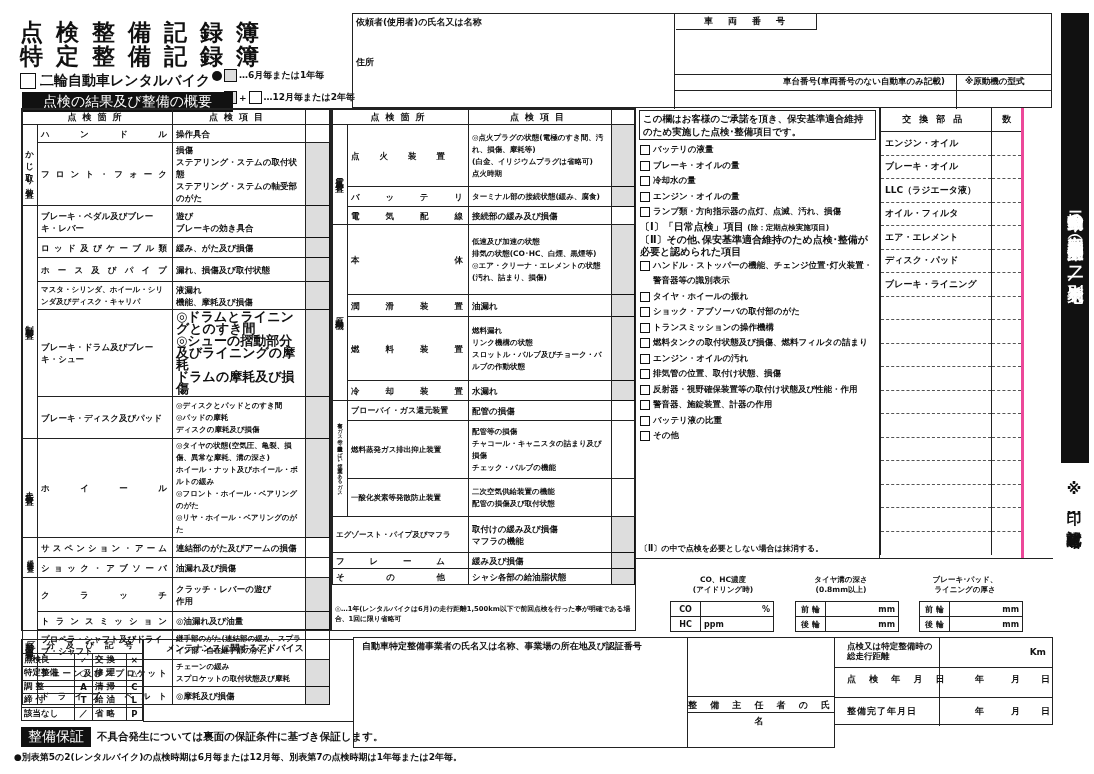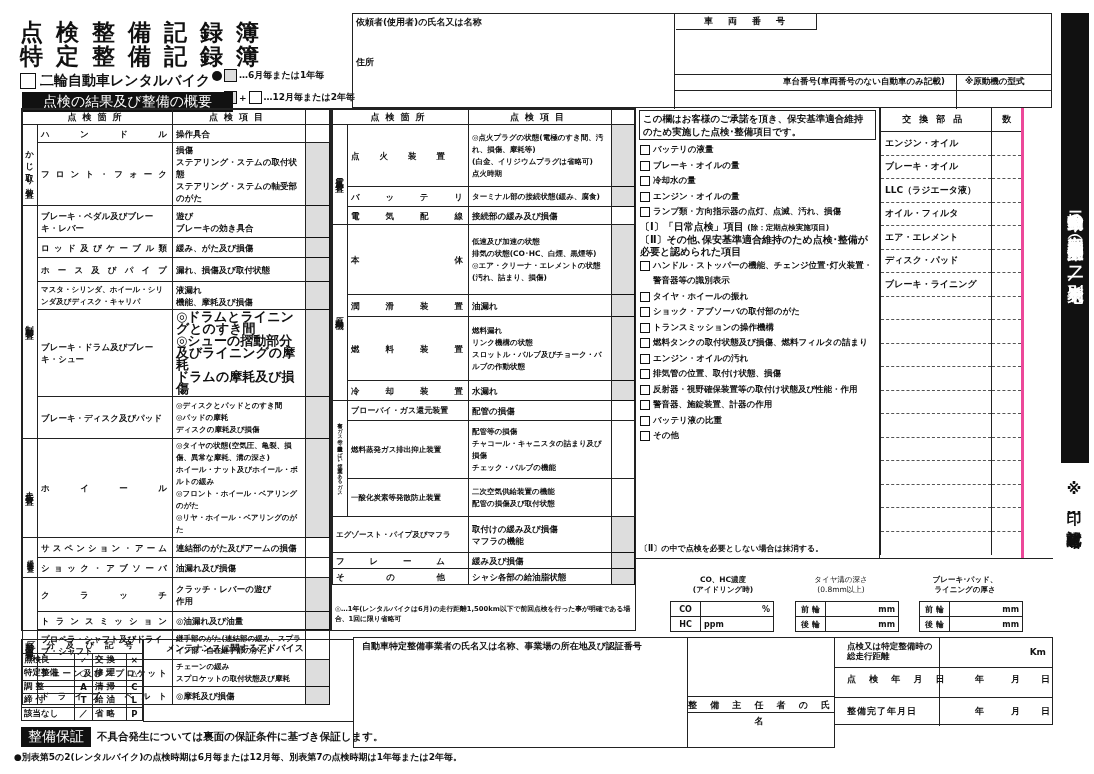"タイヤ溝の深さ" div.abs { font-weight: normal -> bold }
